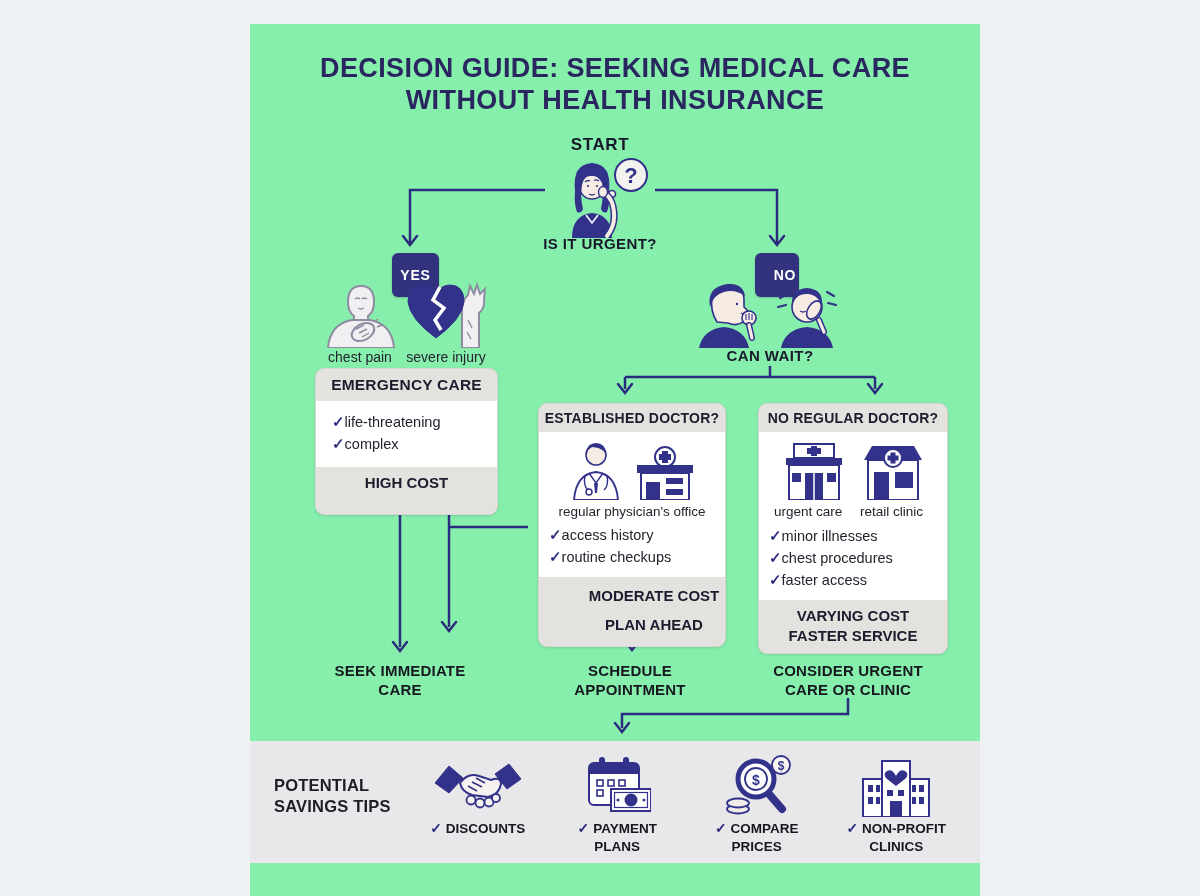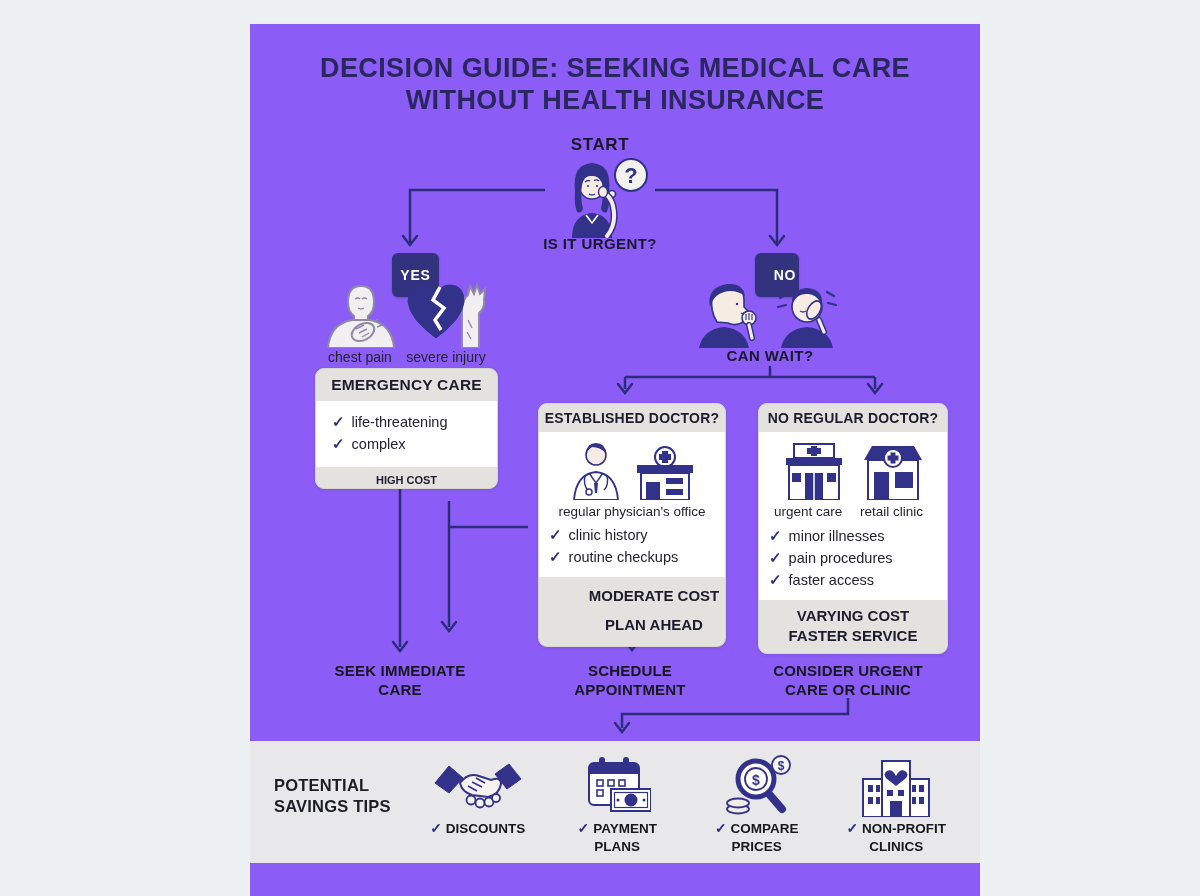"DECISION GUIDE: SEEKING MEDICAL CARE" #panel { background: #8b5cf6 -> #86efac }
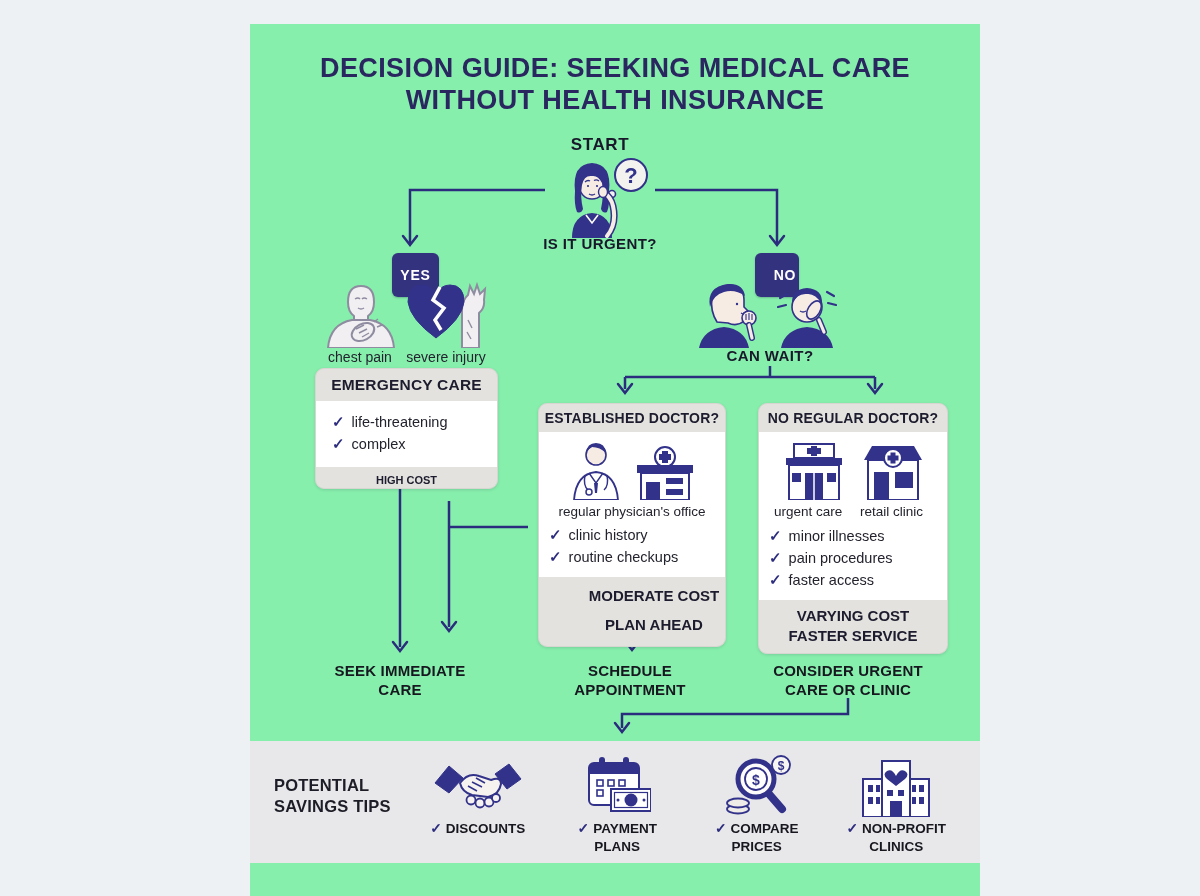"life-threatening" .check-row { gap: 7px -> none }
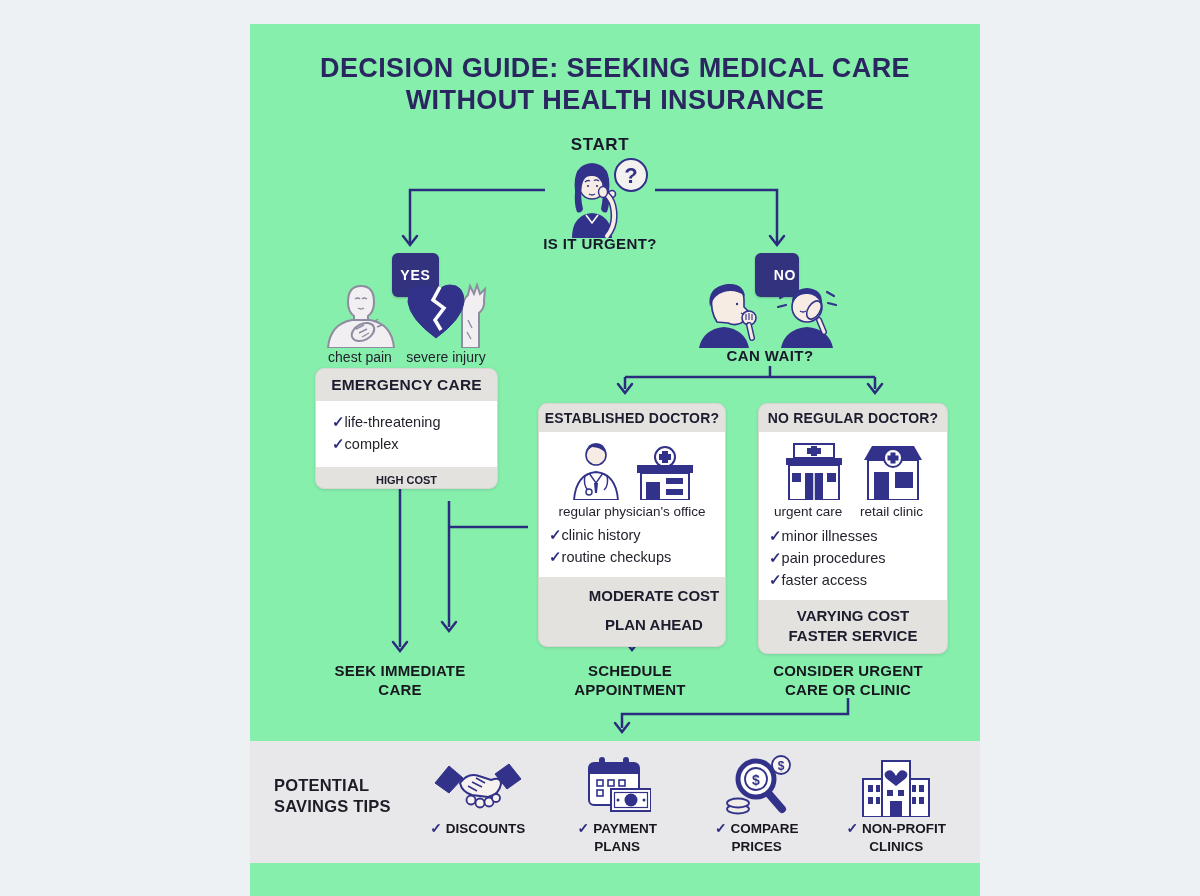"HIGH COST" .card-emergency .card-footer { font-size: 11px -> 15px; padding: 7px 0 2px 0 -> 7px 0 23px 0 }
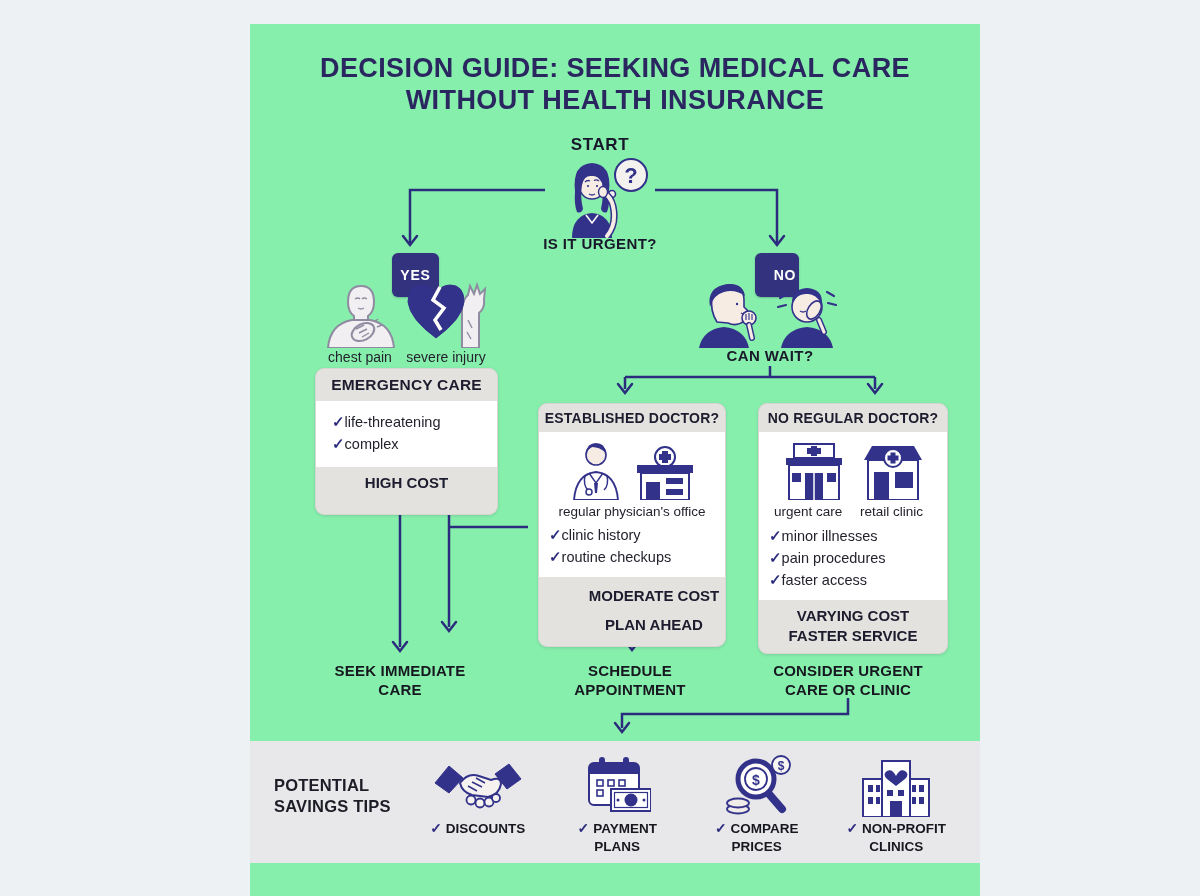"clinic history" span.check-text { text: clinic -> access }
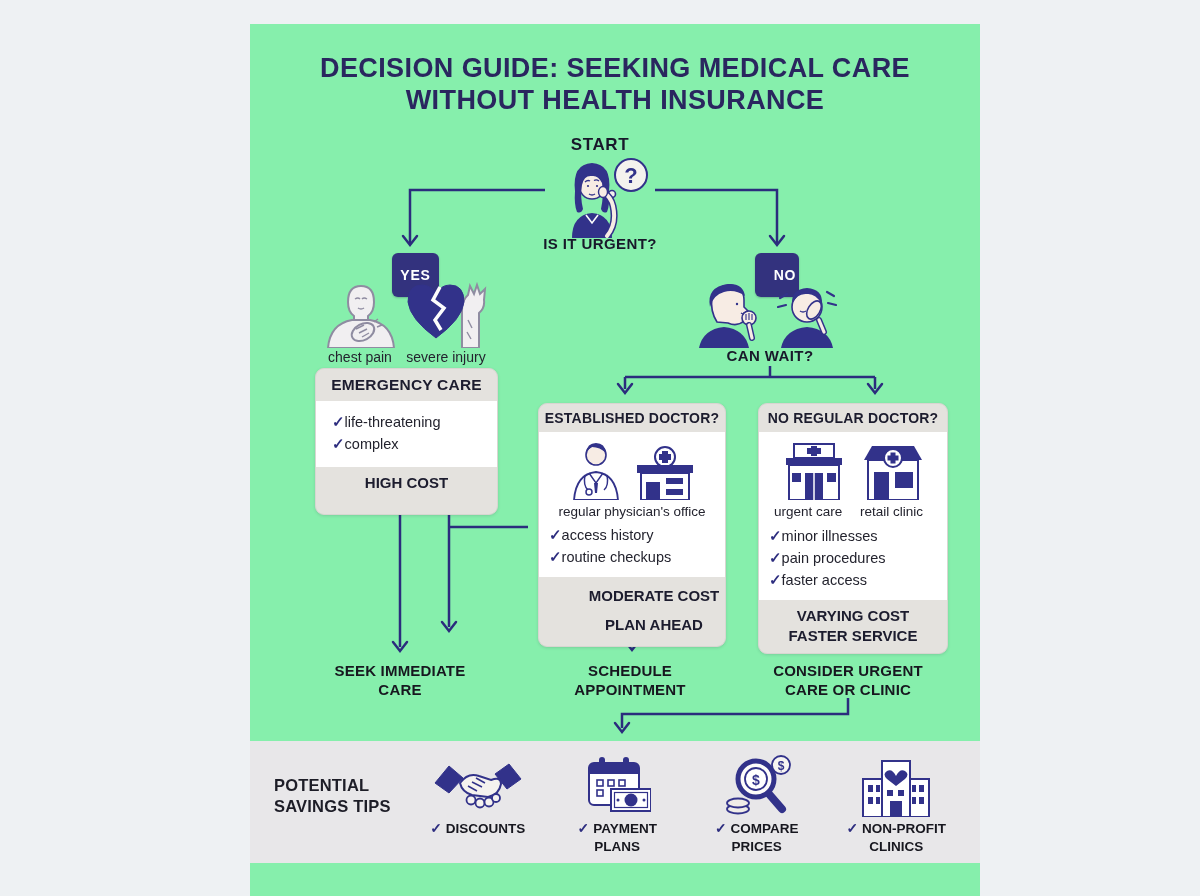"pain procedures" span.check-text { text: pain -> chest }
